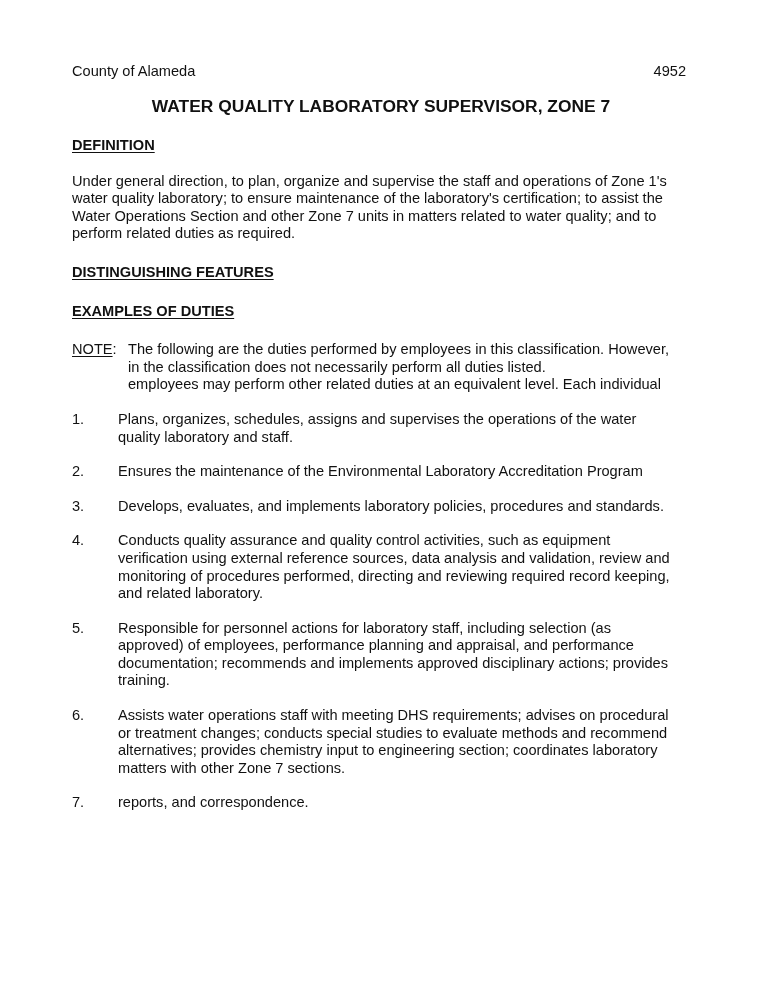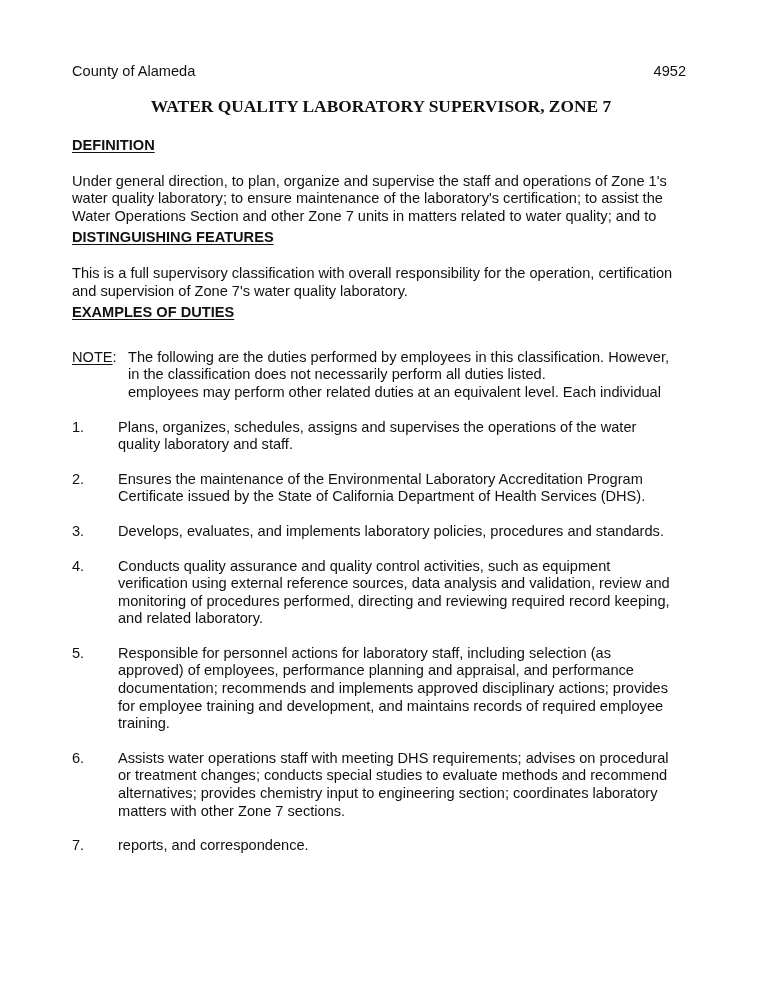"WATER QUALITY LABORATORY SUPERVISOR," .title { font-family: Liberation Serif, serif -> none }
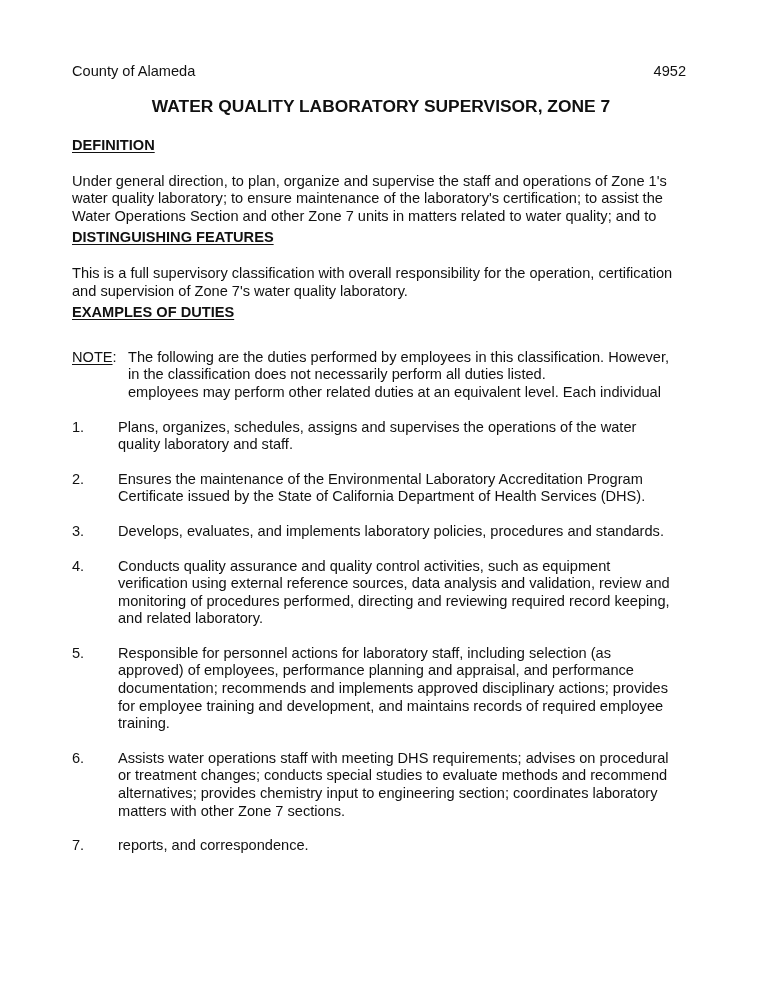"perform related duties as required." div { html: none -> <div>perform related duties as required.</div> }
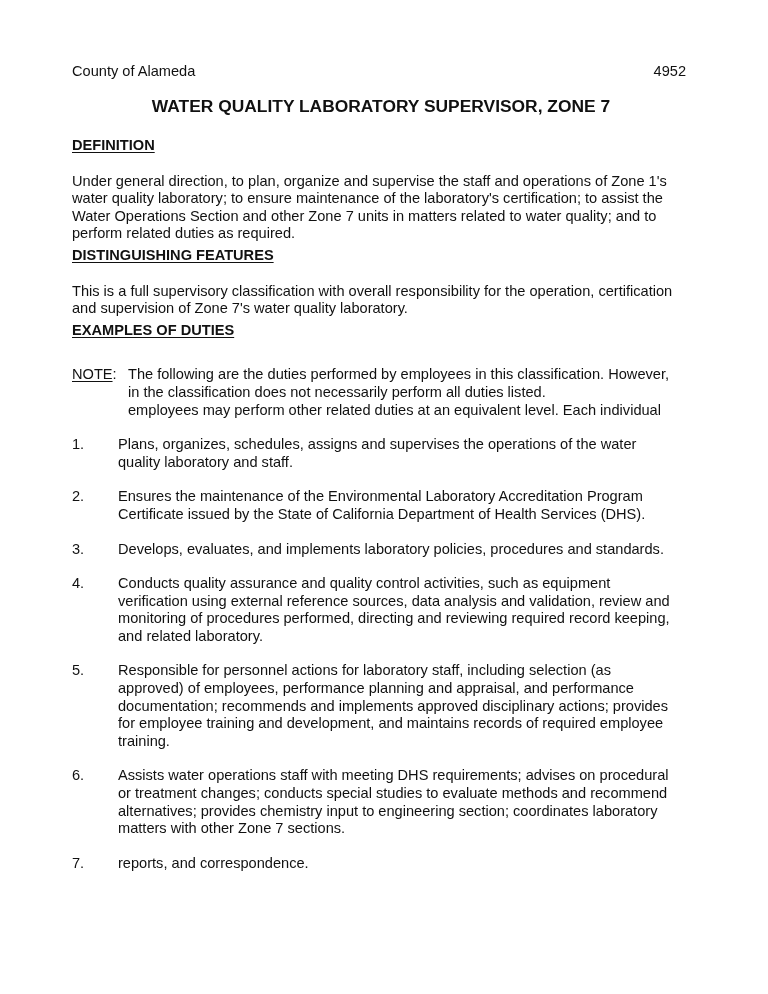"DISTINGUISHING FEATURES" .section-heading { margin-top: 4px -> 21px }
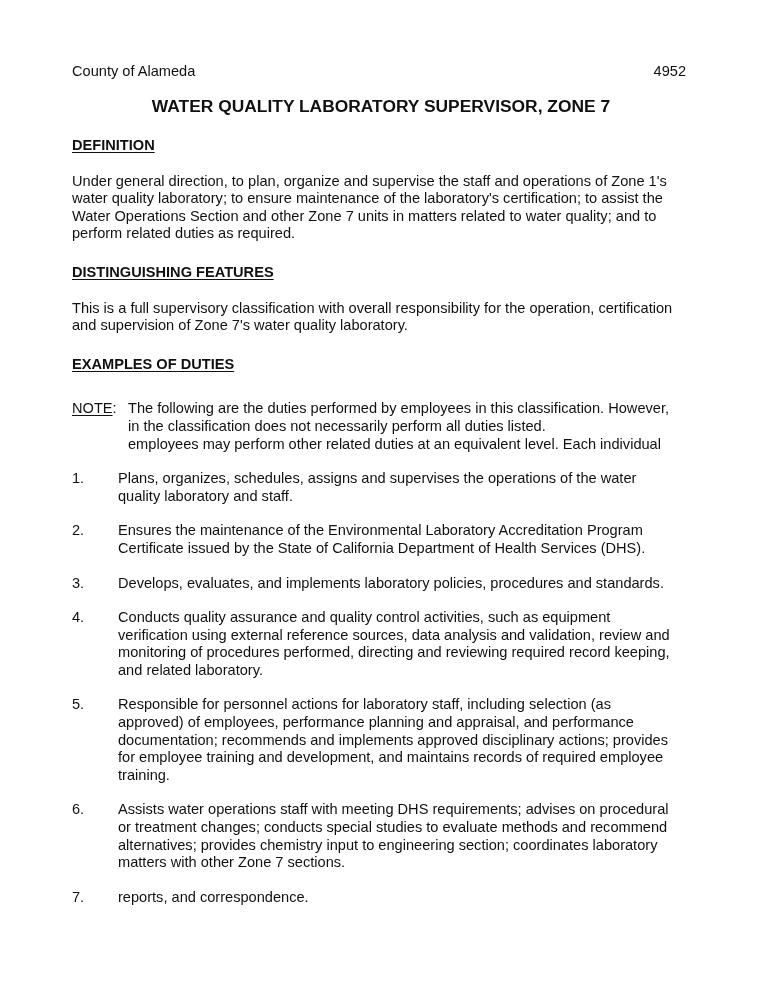"This is a full supervisory" div.para { html: <div> <div>This is a full supervisory classification with overall responsibility for the operation, certification</div> <div>and supervision of Zone 7's water quality laboratory.</div> </div> -> none }
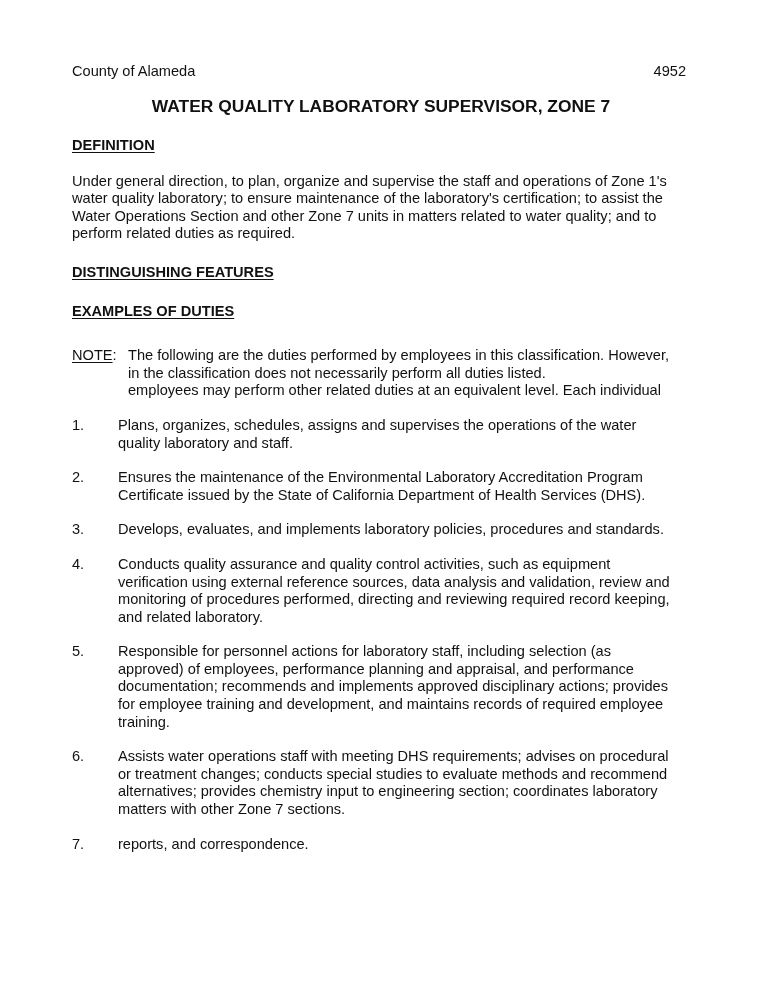"NOTE:" .note { margin-top: 27px -> 21px }
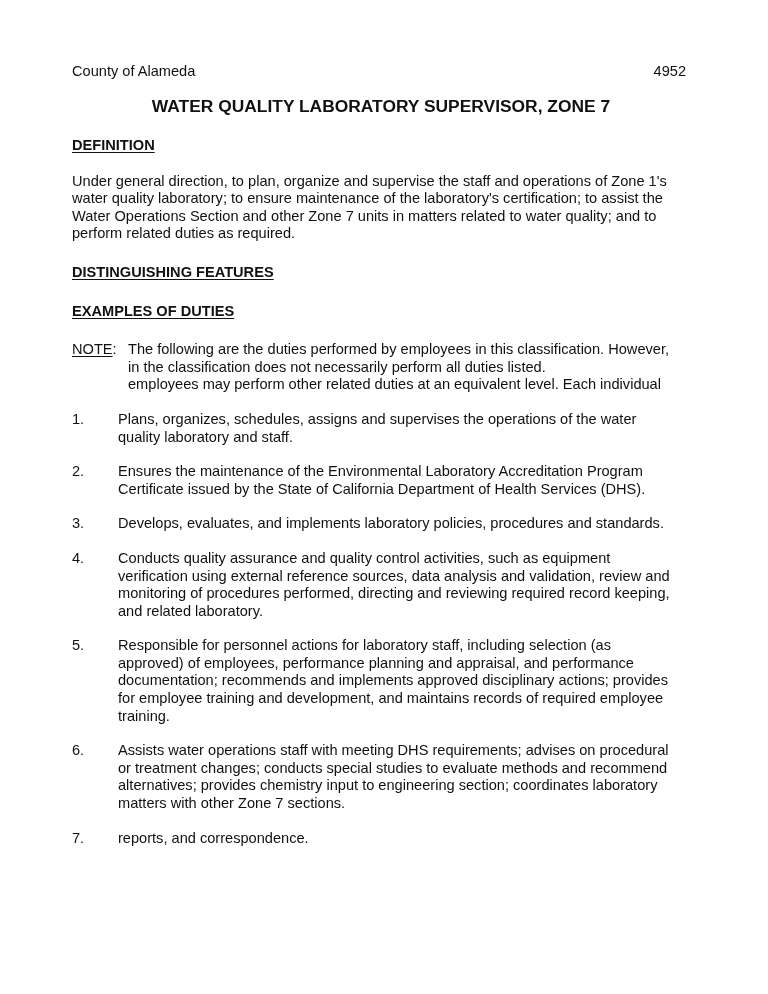"Certificate issued by the State" div { html: <div>Certificate issued by the State of California Department of Health Services (DHS).</div> -> none }
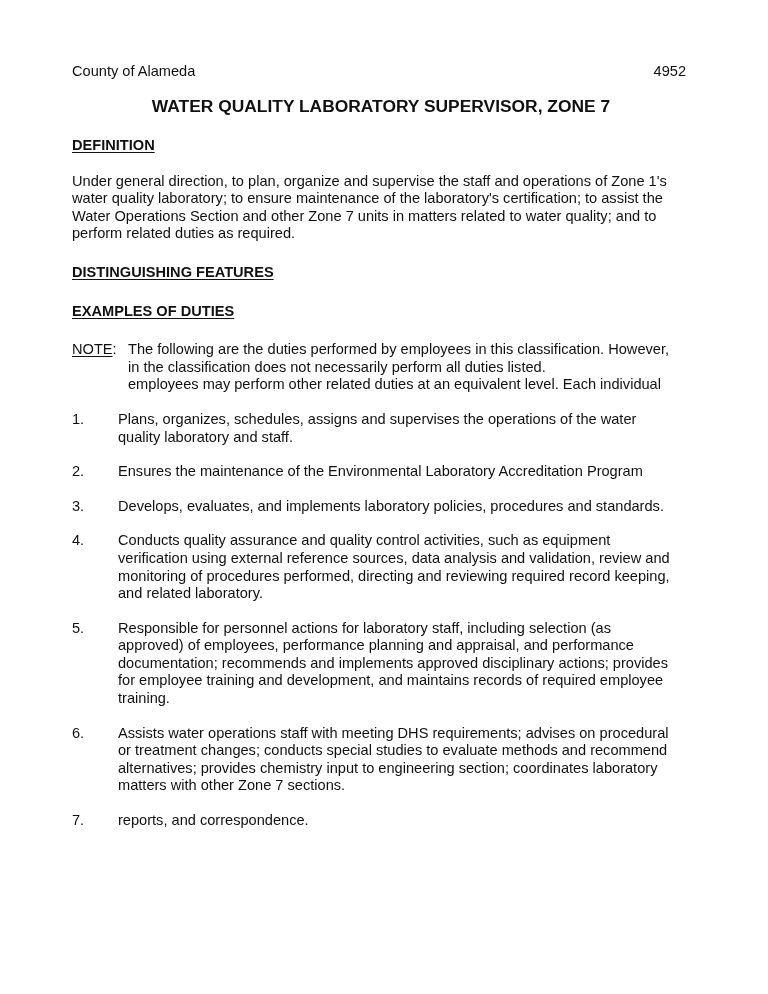"for employee training and development," div { html: <div>for employee training and development, and maintains records of required employee</div> -> none }
